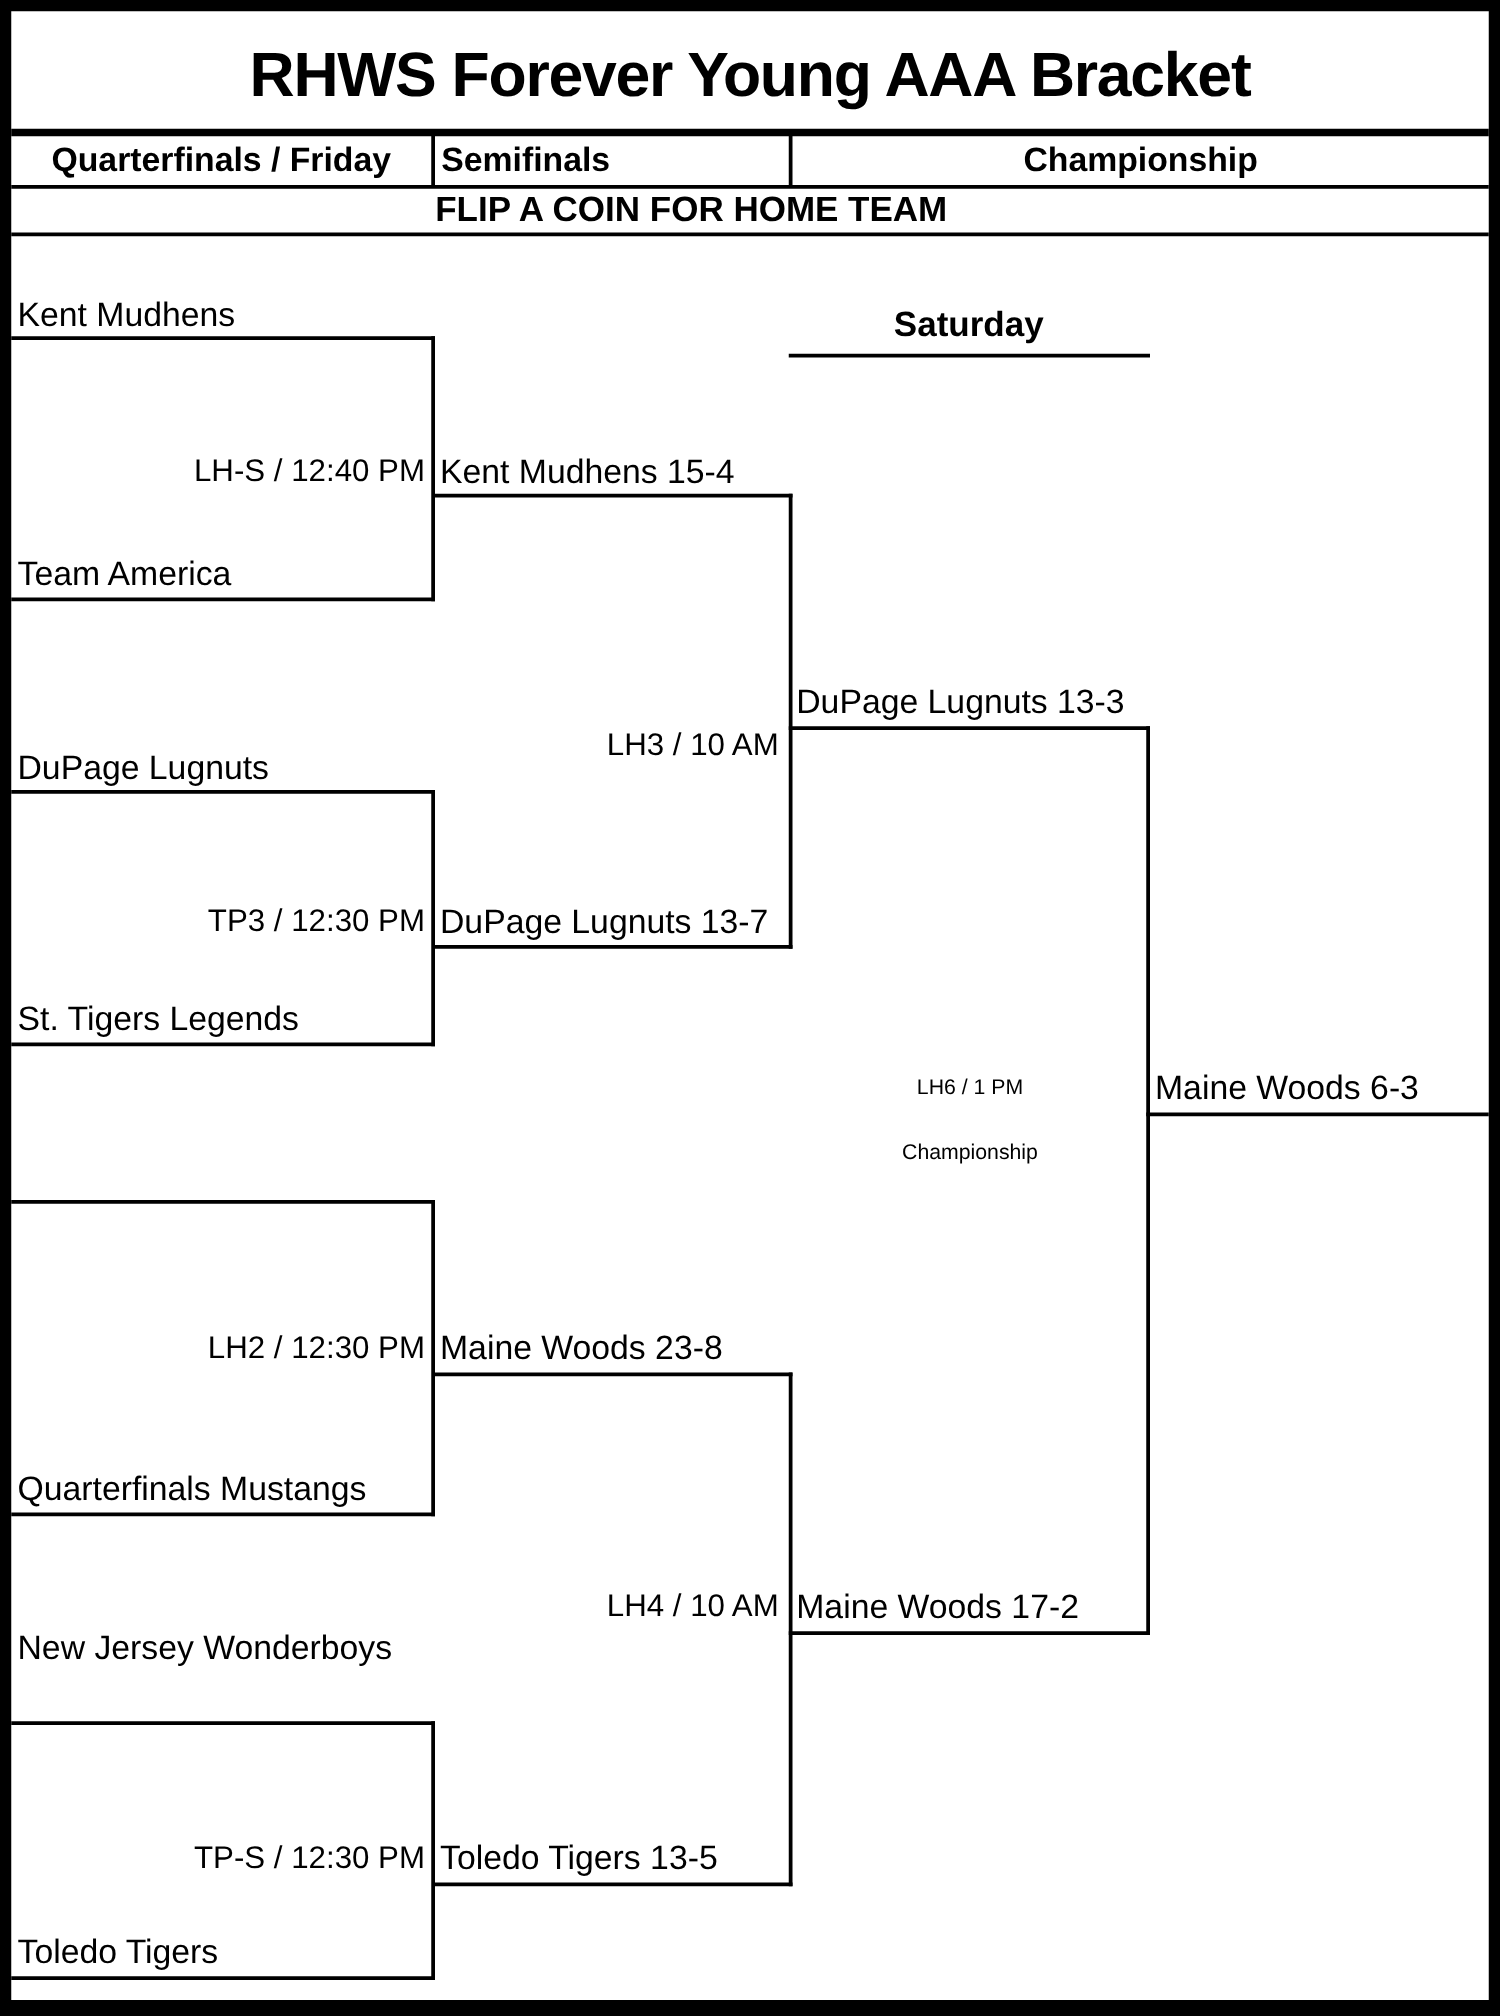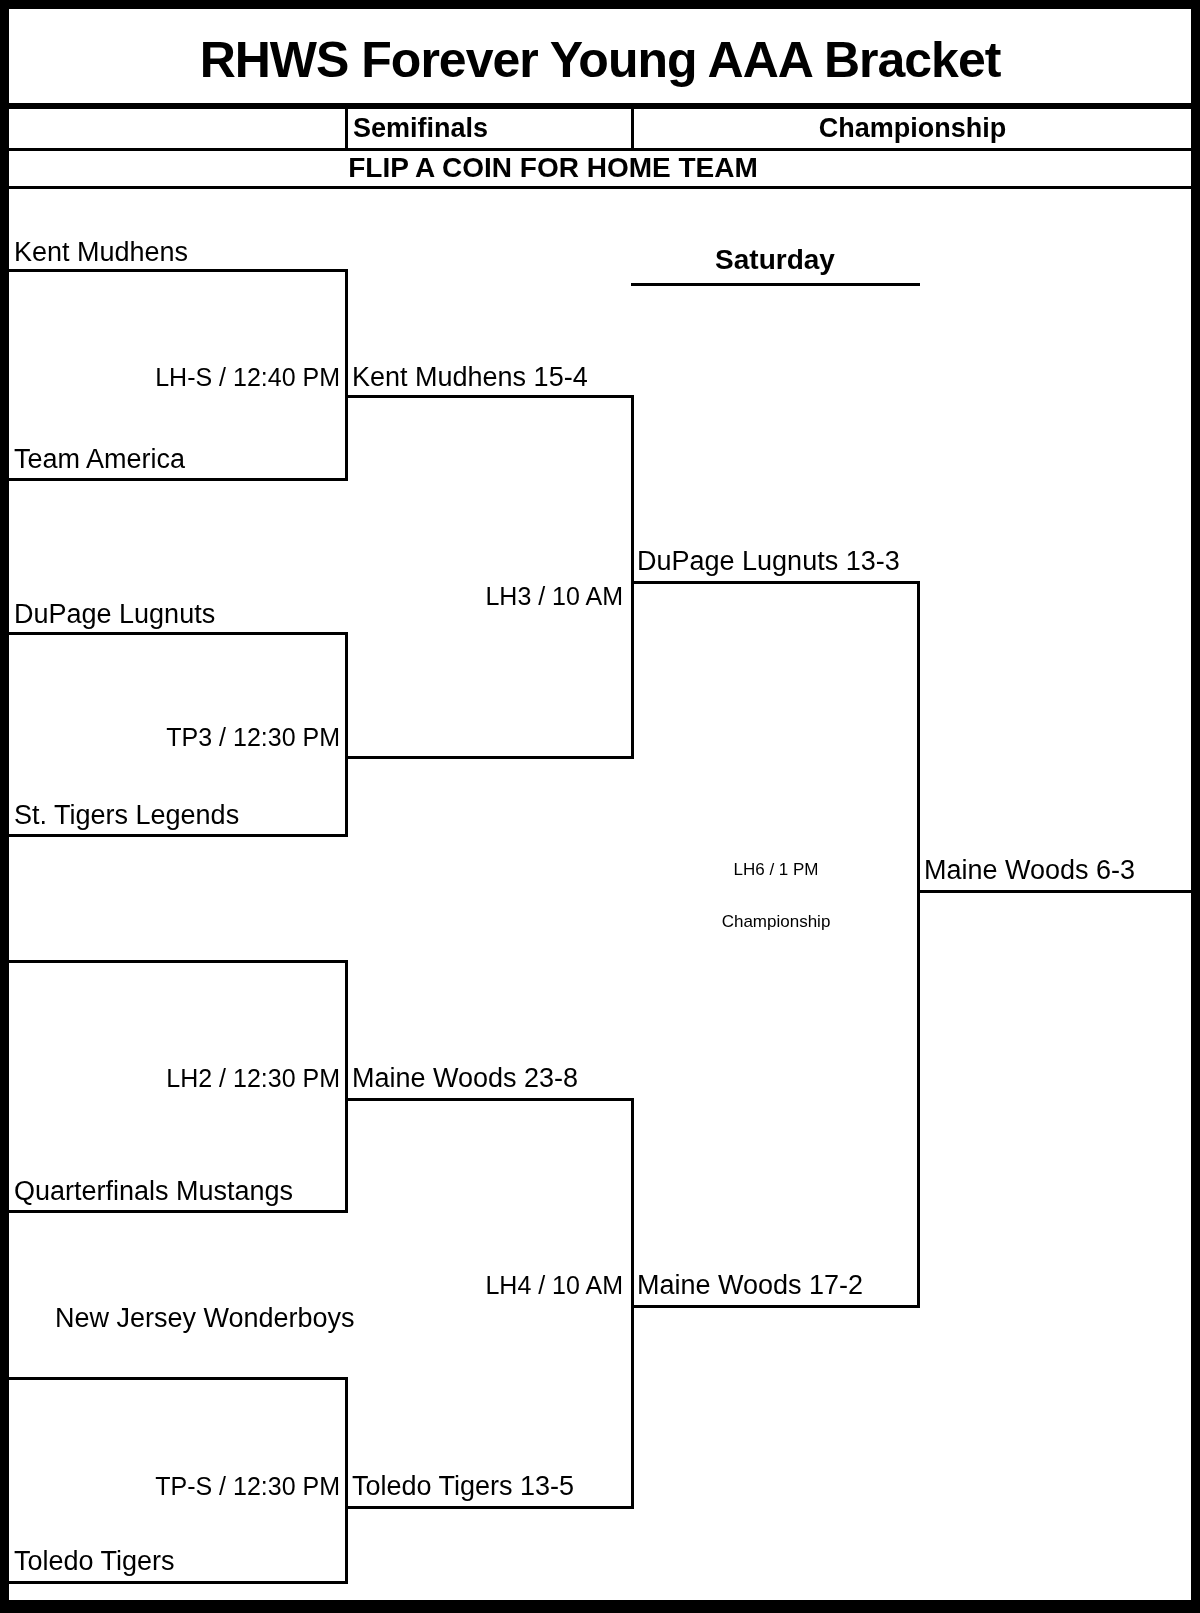"Quarterfinals / Friday" div.hdr { html: none -> <div>Quarterfinals / Friday</div> }
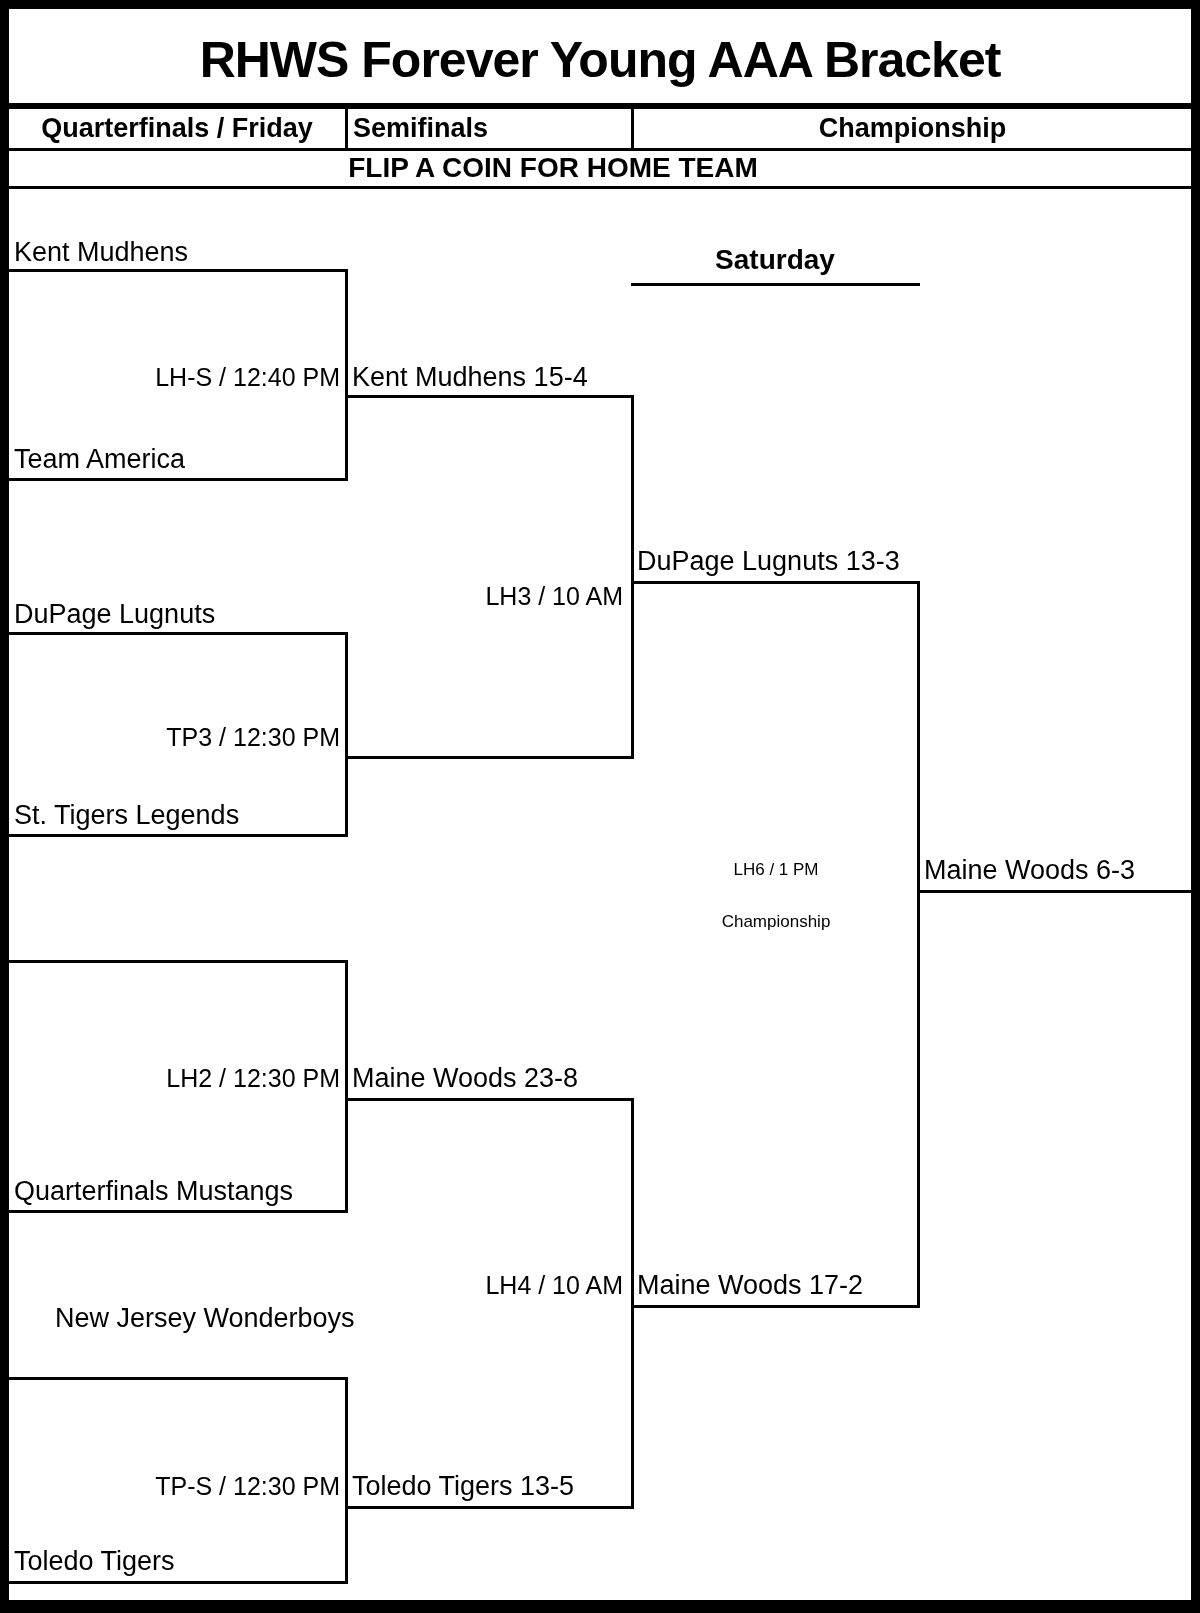"DuPage Lugnuts 13-7" div.winner { html: none -> <div>DuPage Lugnuts 13-7</div> }
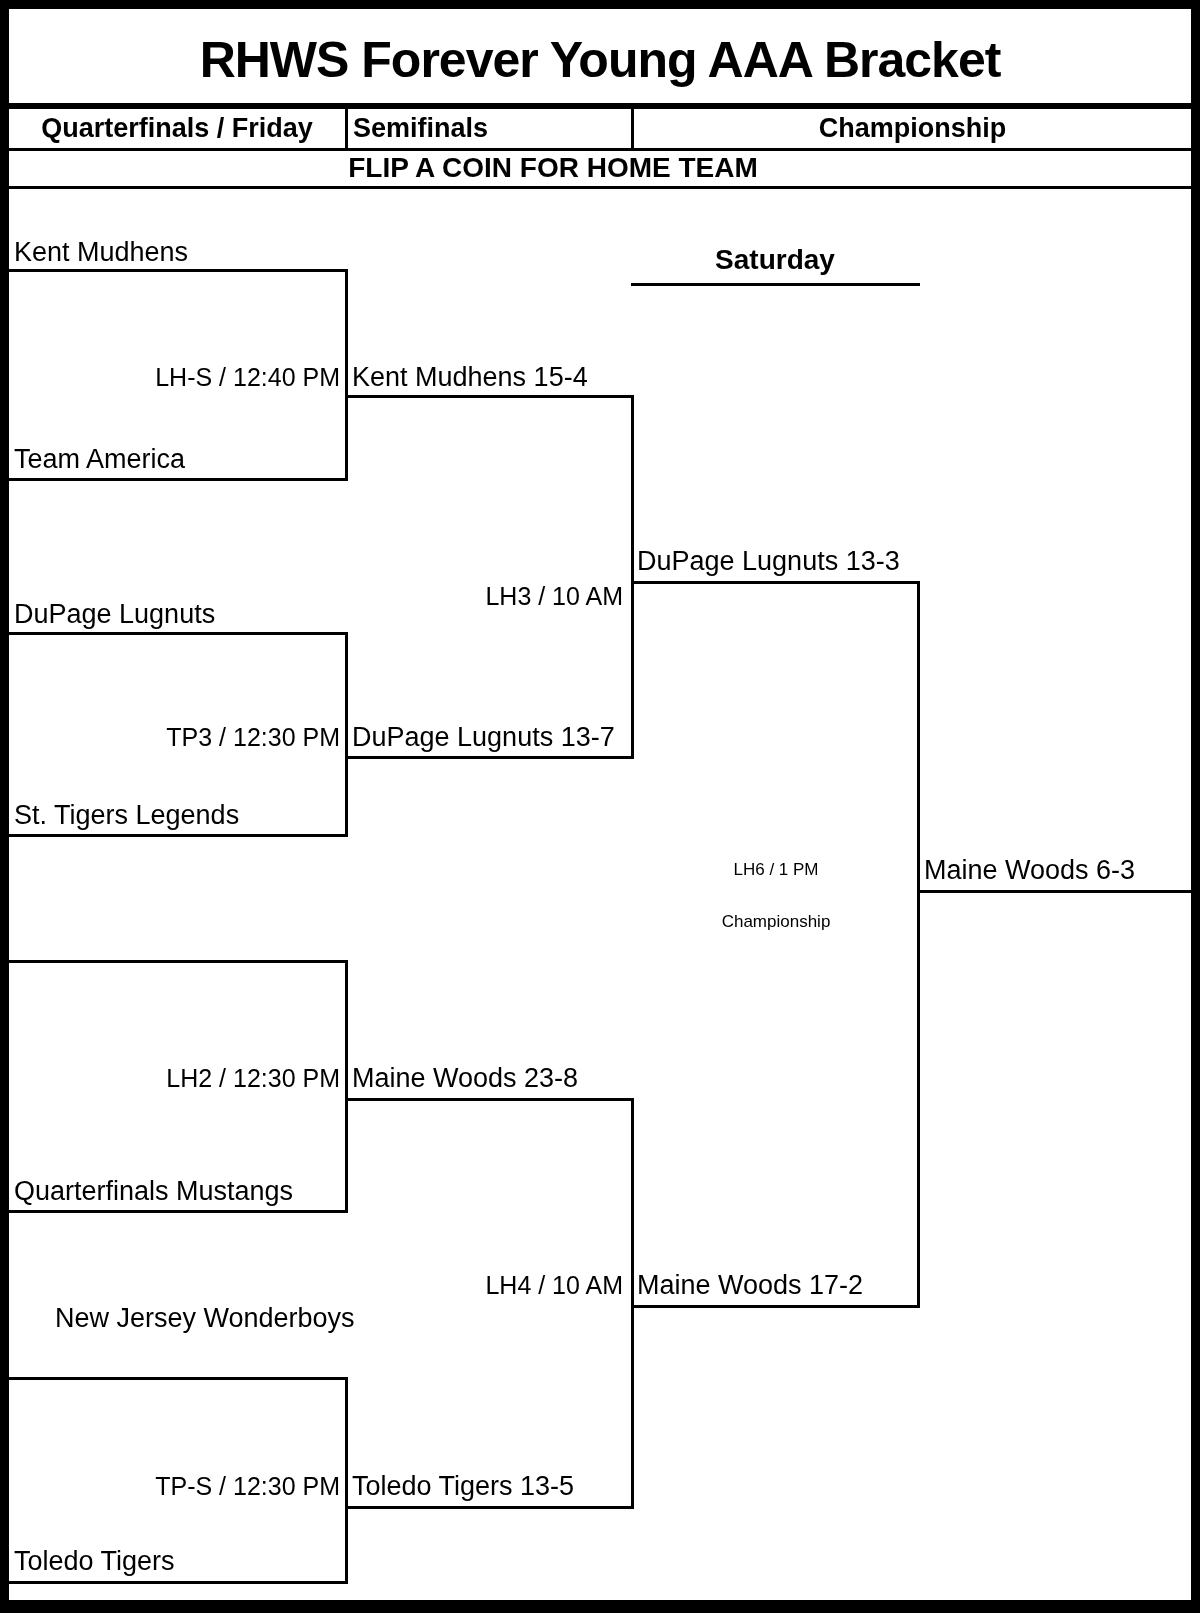"New Jersey Wonderboys" div.team { margin-left: 41px -> none }
